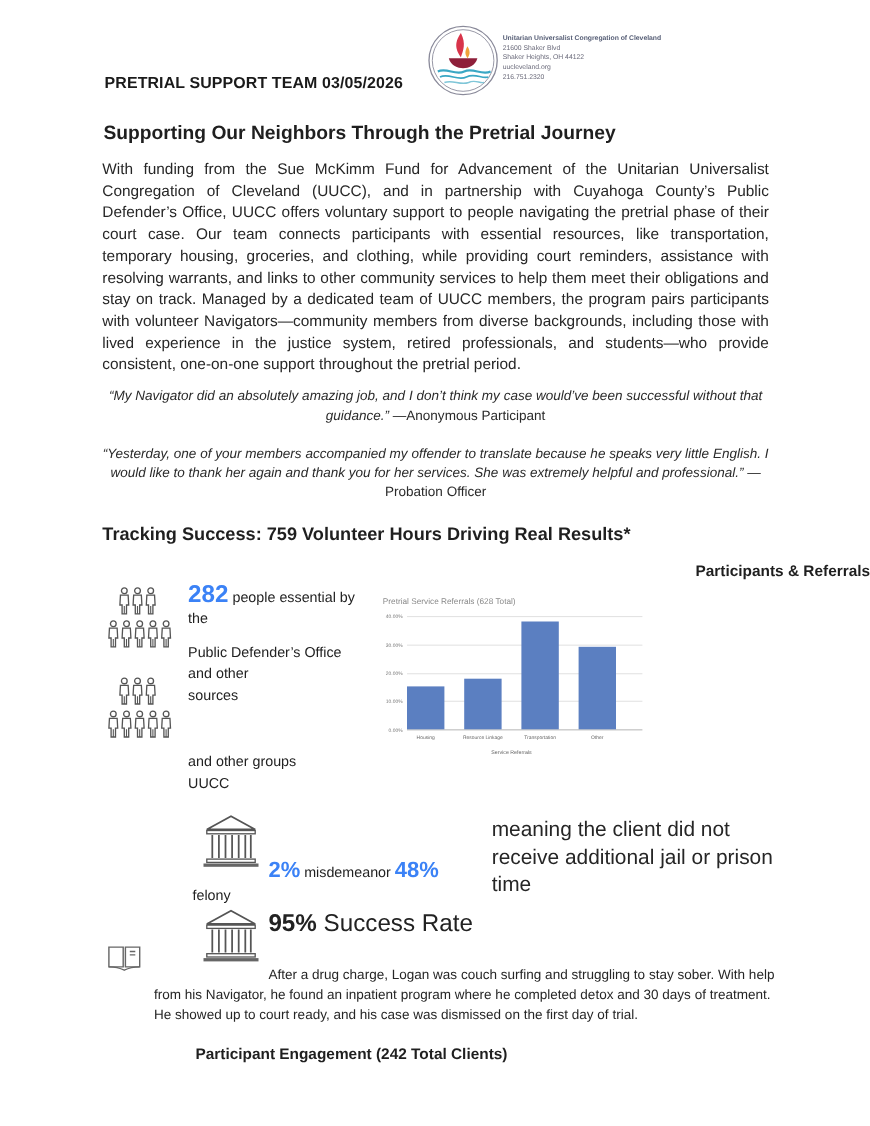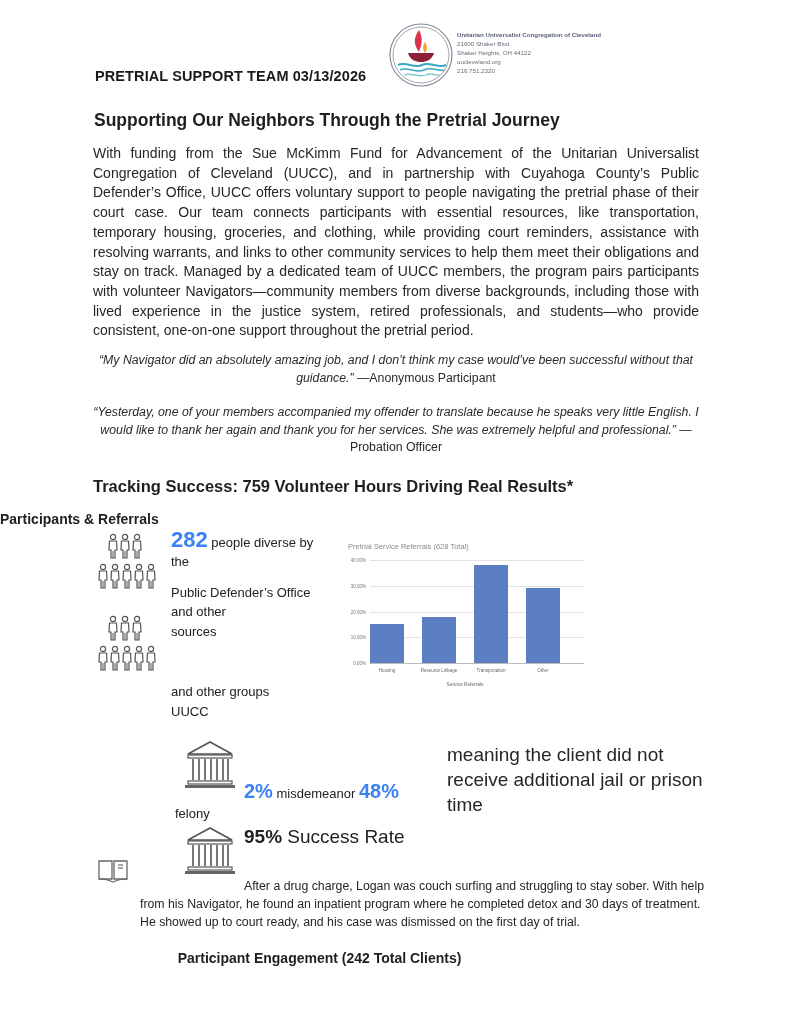"PRETRIAL SUPPORT TEAM 03/13/2026" div.abs { text: 03/13/2026 -> 03/05/2026 }
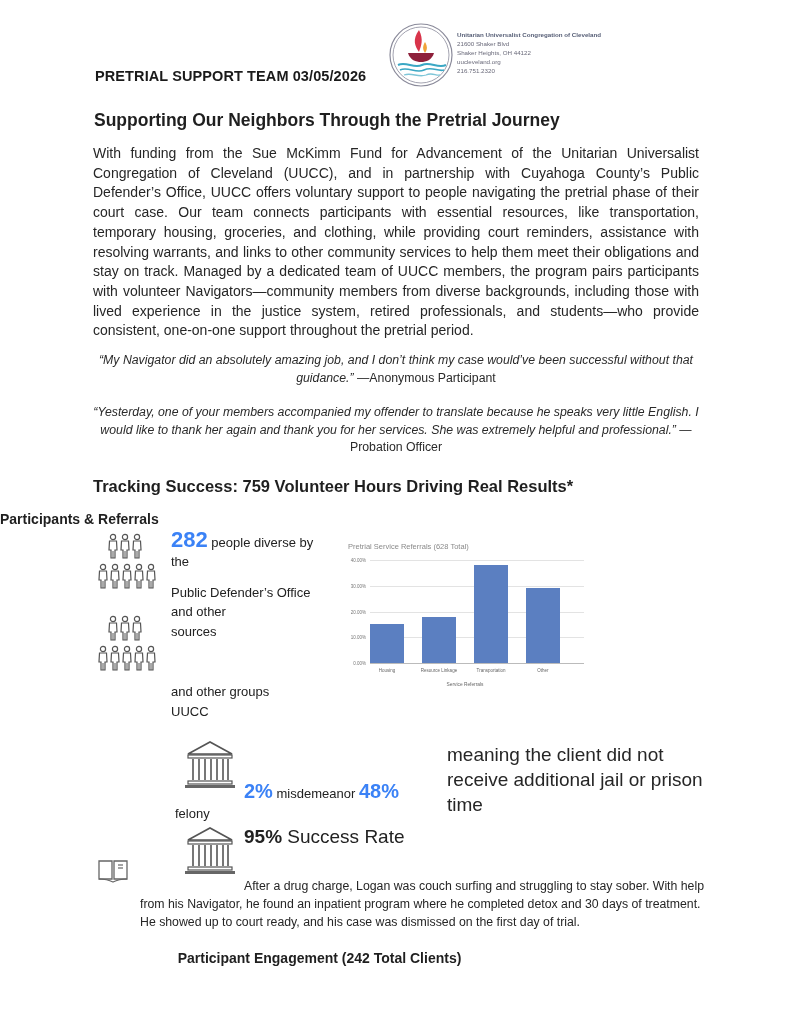"Participants & Referrals" .sub { text-align: left -> right }
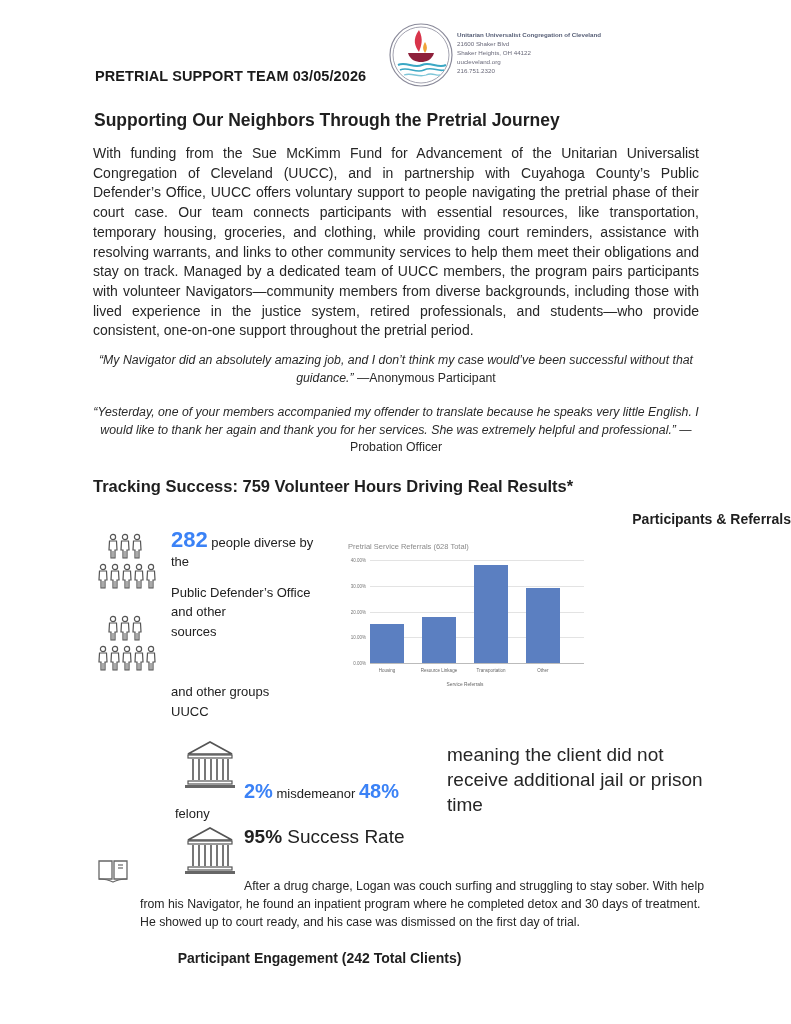"people diverse by" span { text: diverse -> essential }
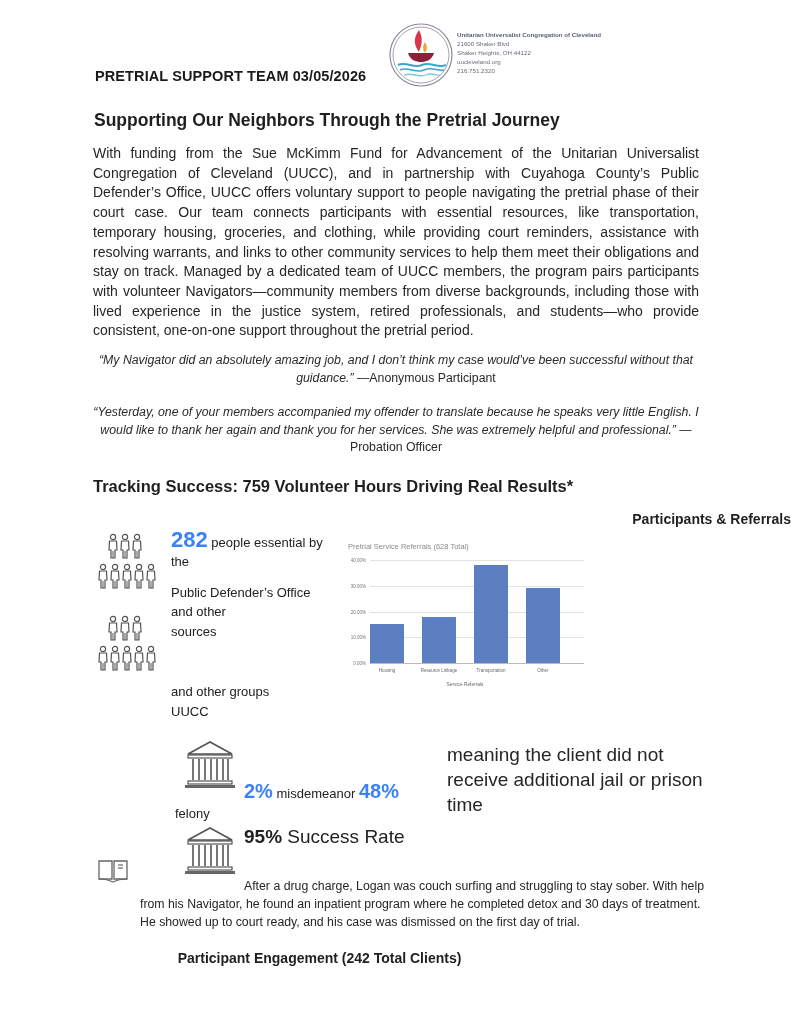"95% Success Rate" .success { font-size: 19px -> 22px }
